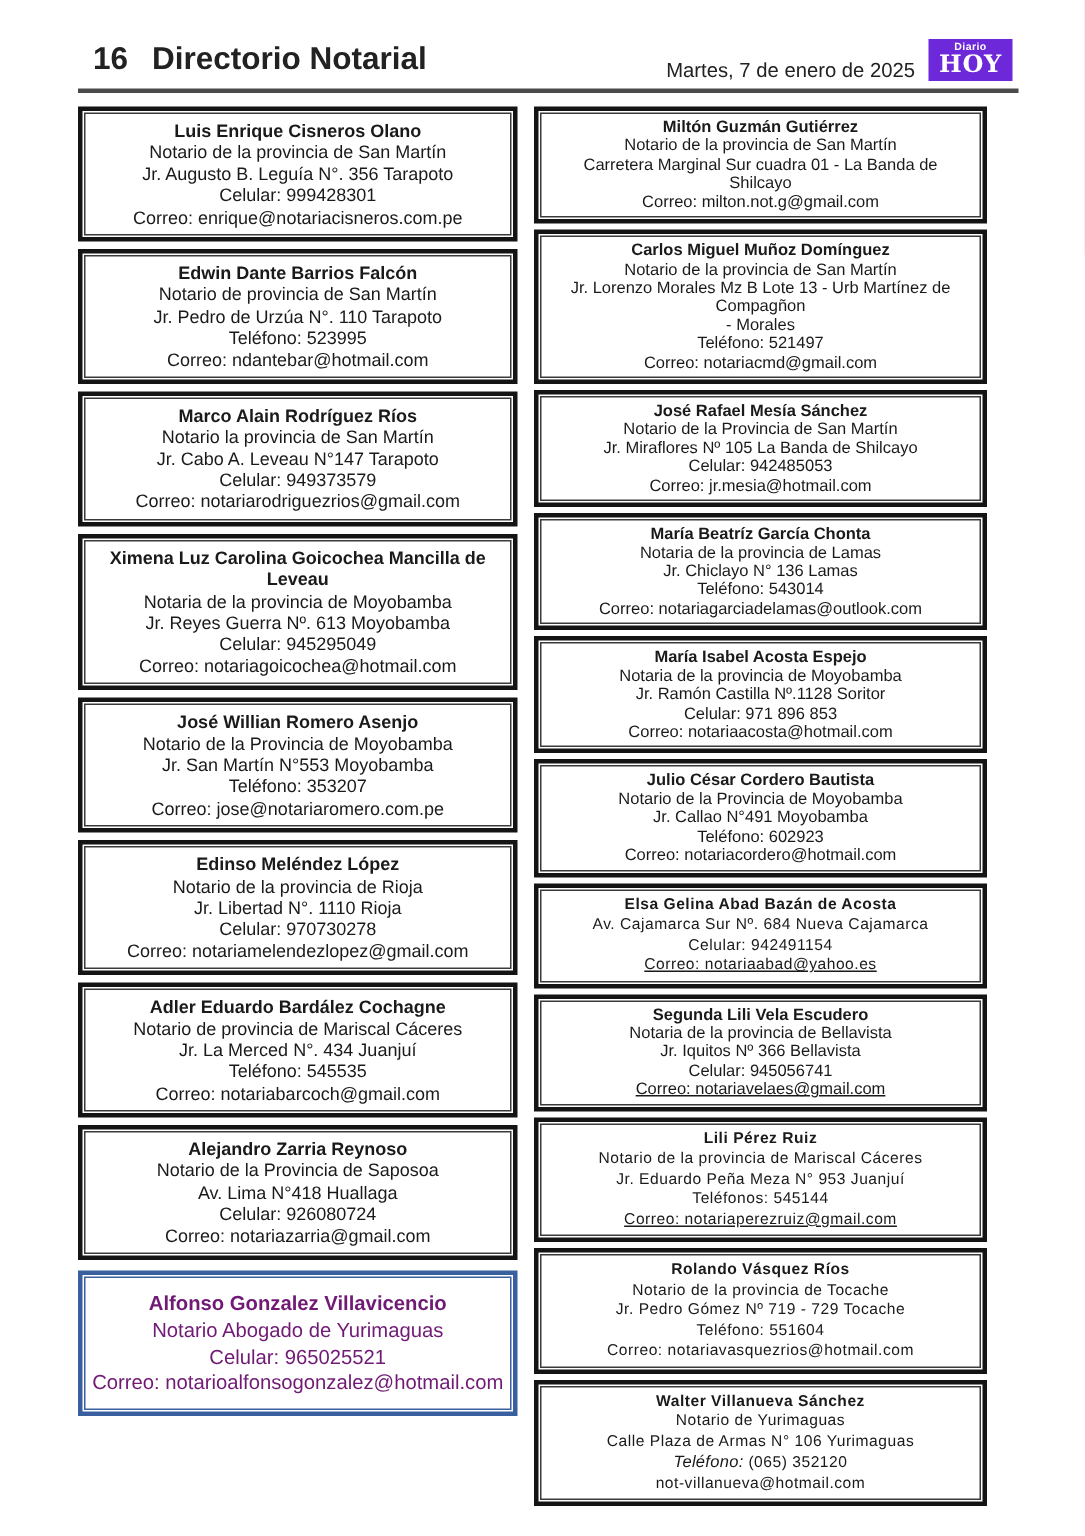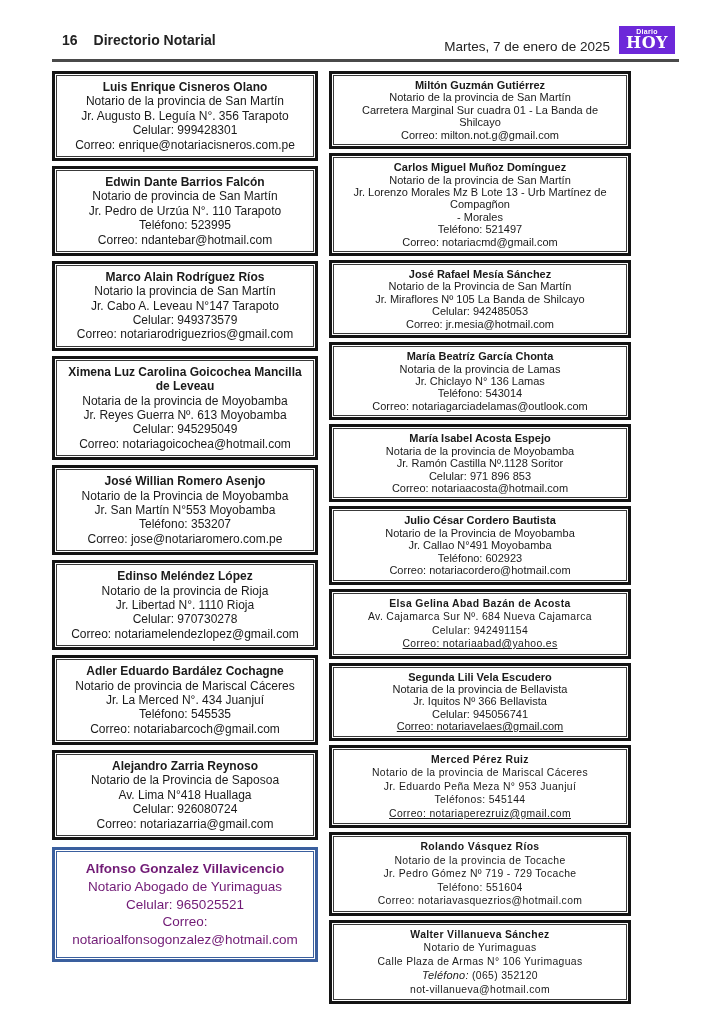"16" .h-left { font-size: 14px -> 21px }
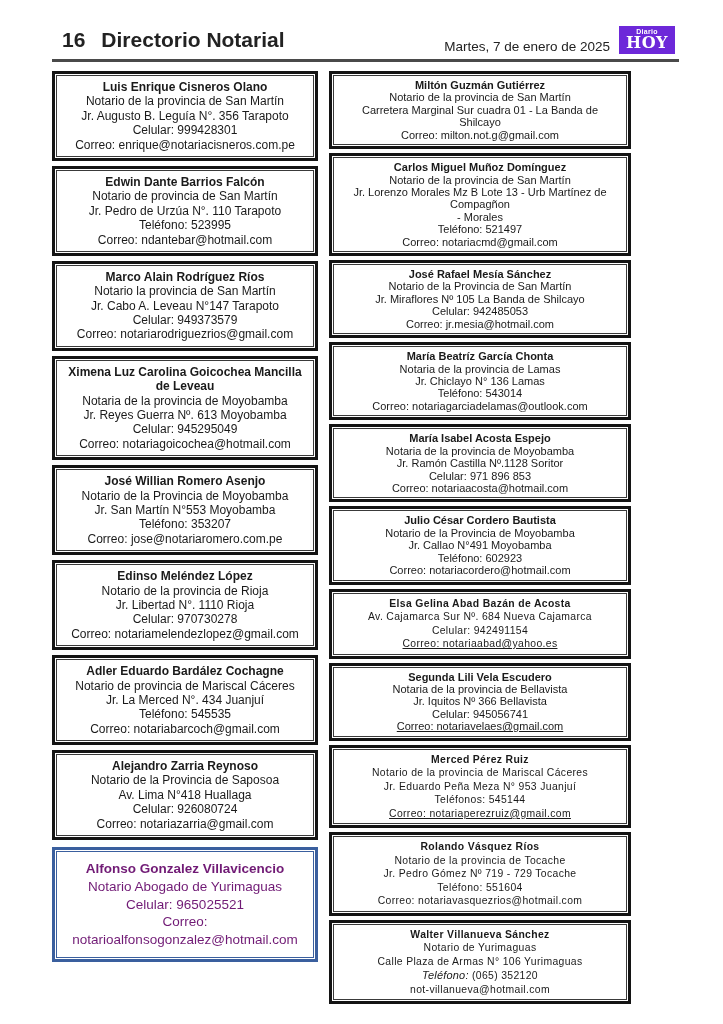"Luis Enrique Cisneros Olano" .col-l { width: 266px -> 293px }
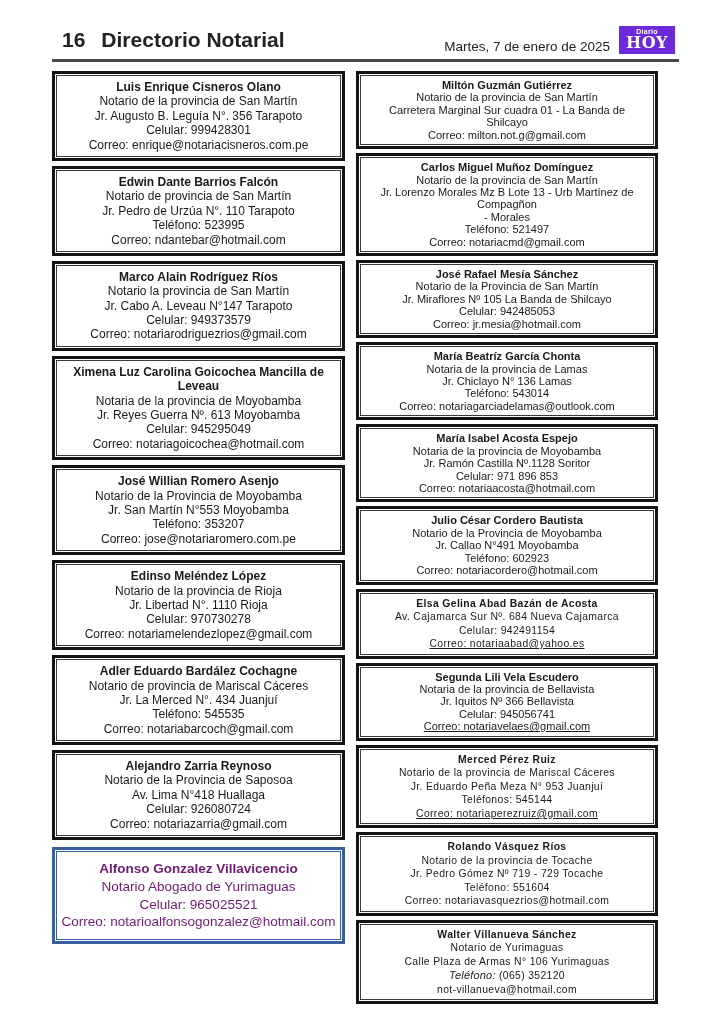"Merced Pérez Ruiz" div.name { text: Merced -> Lili }
